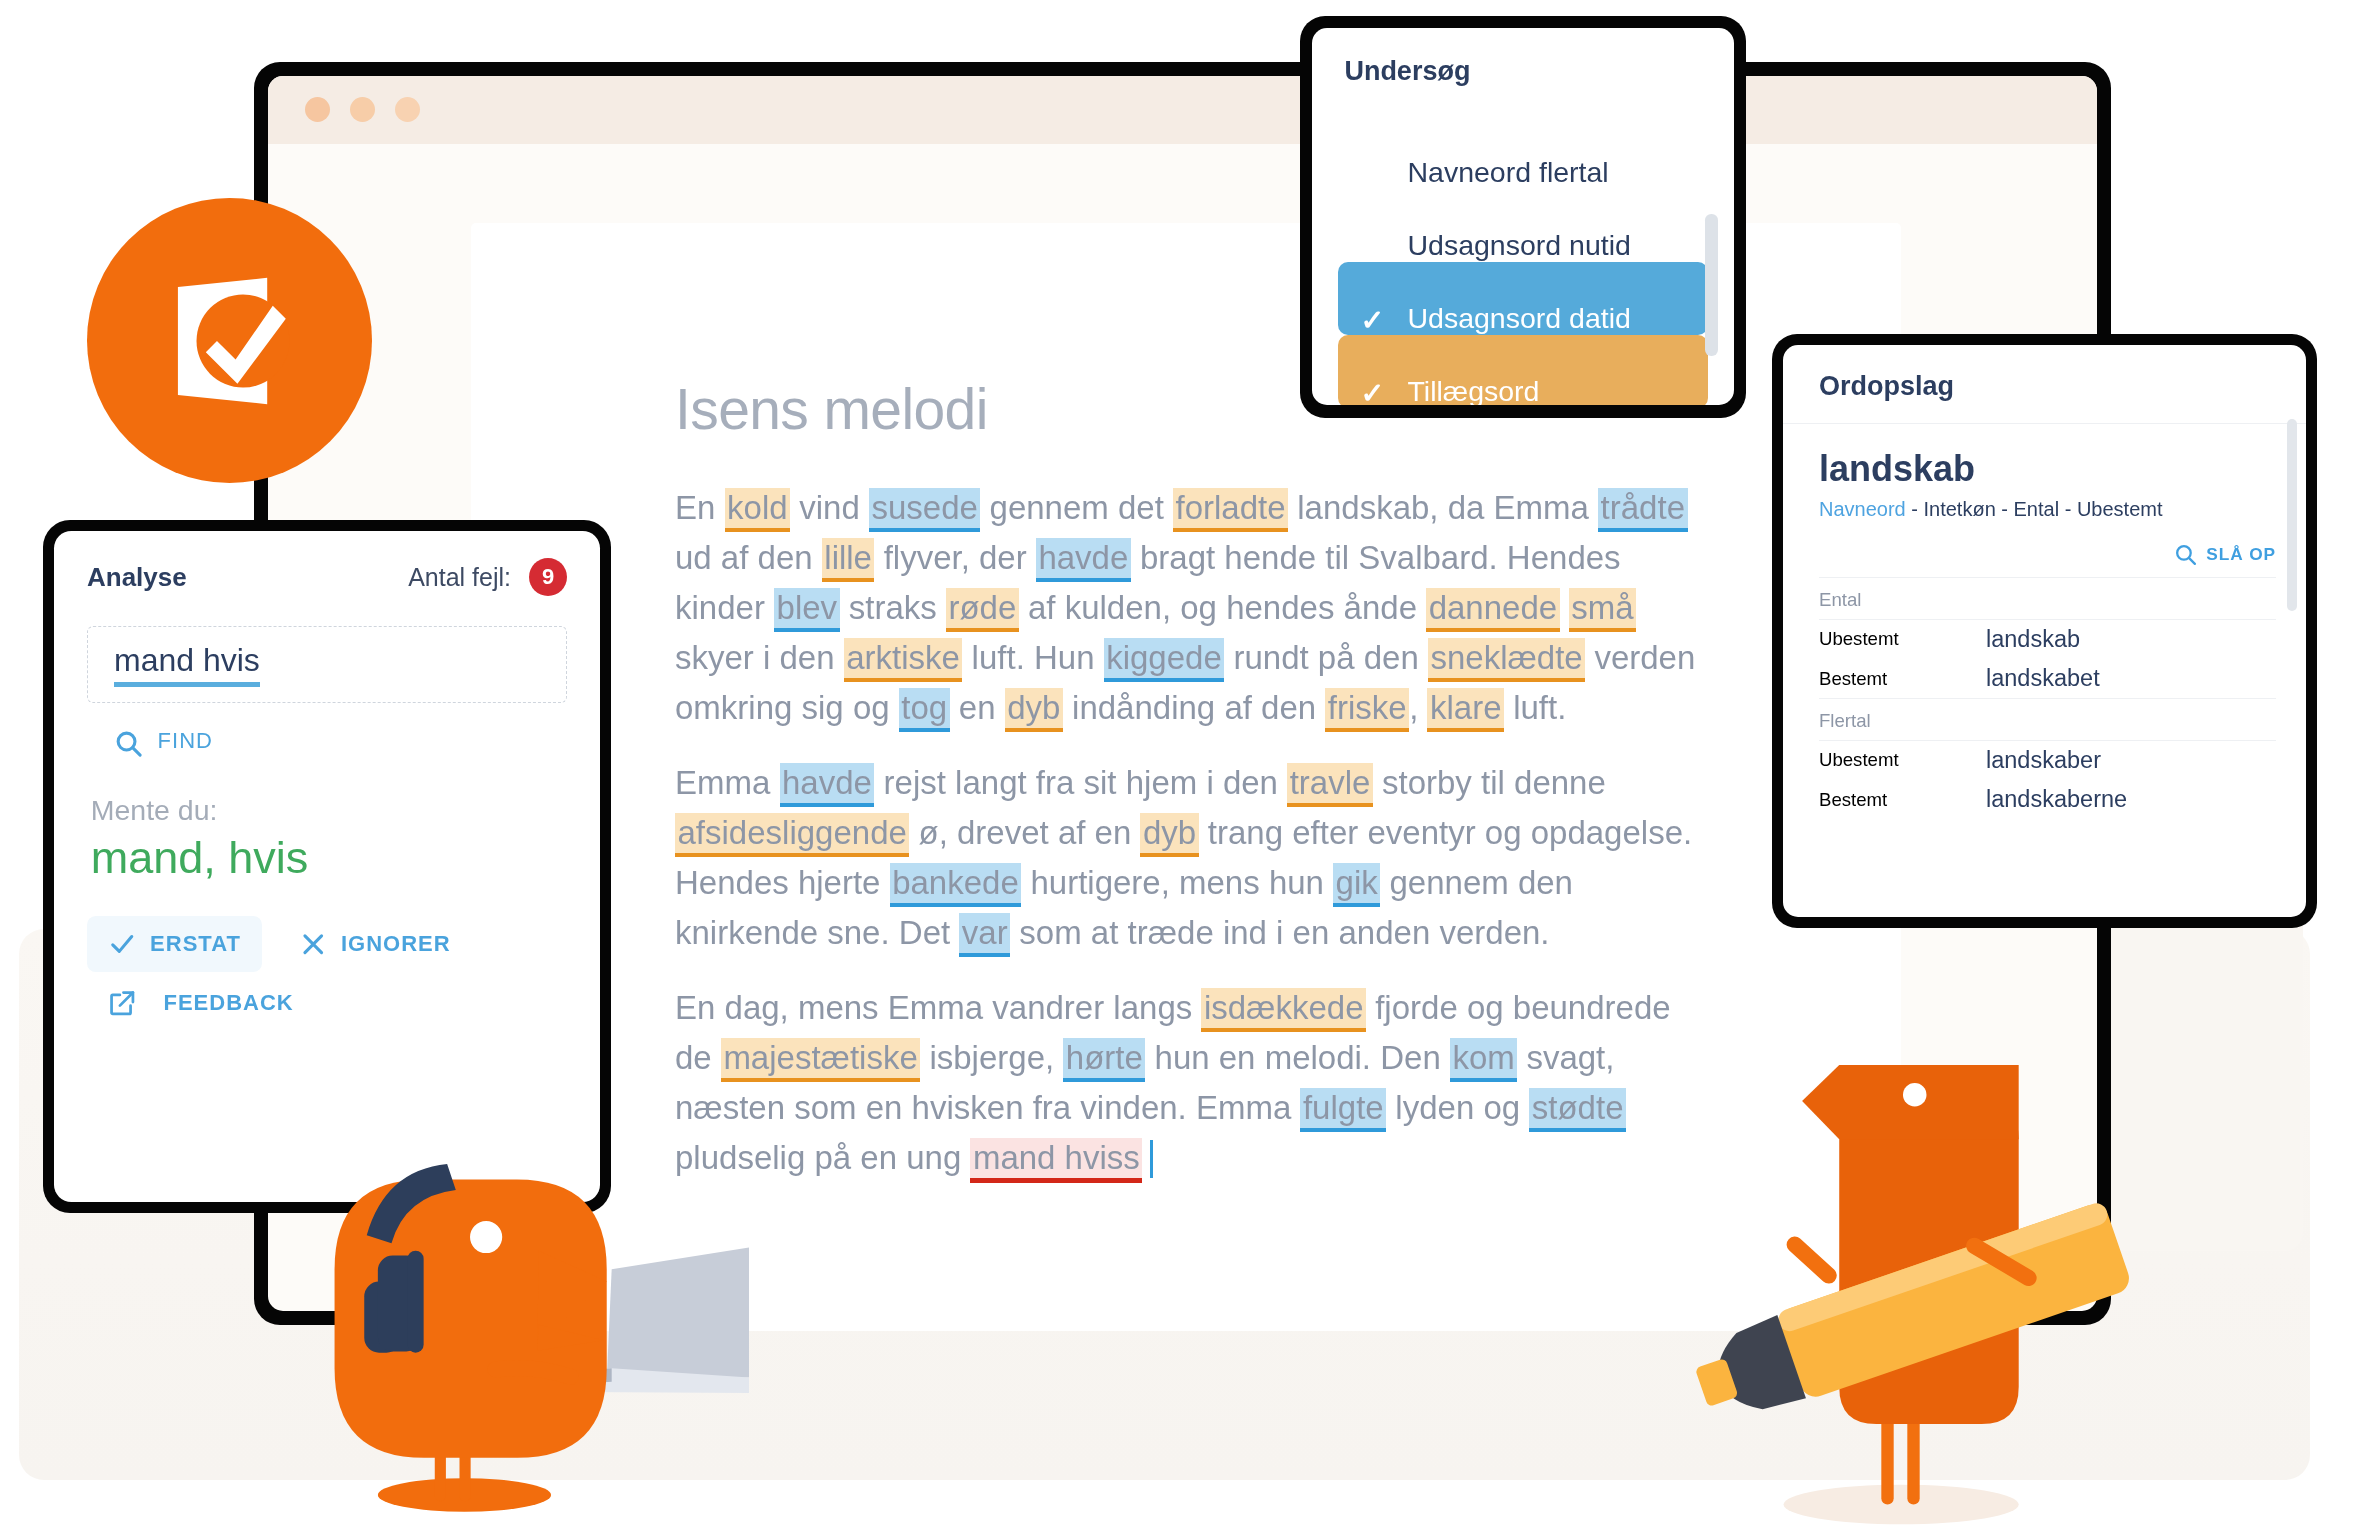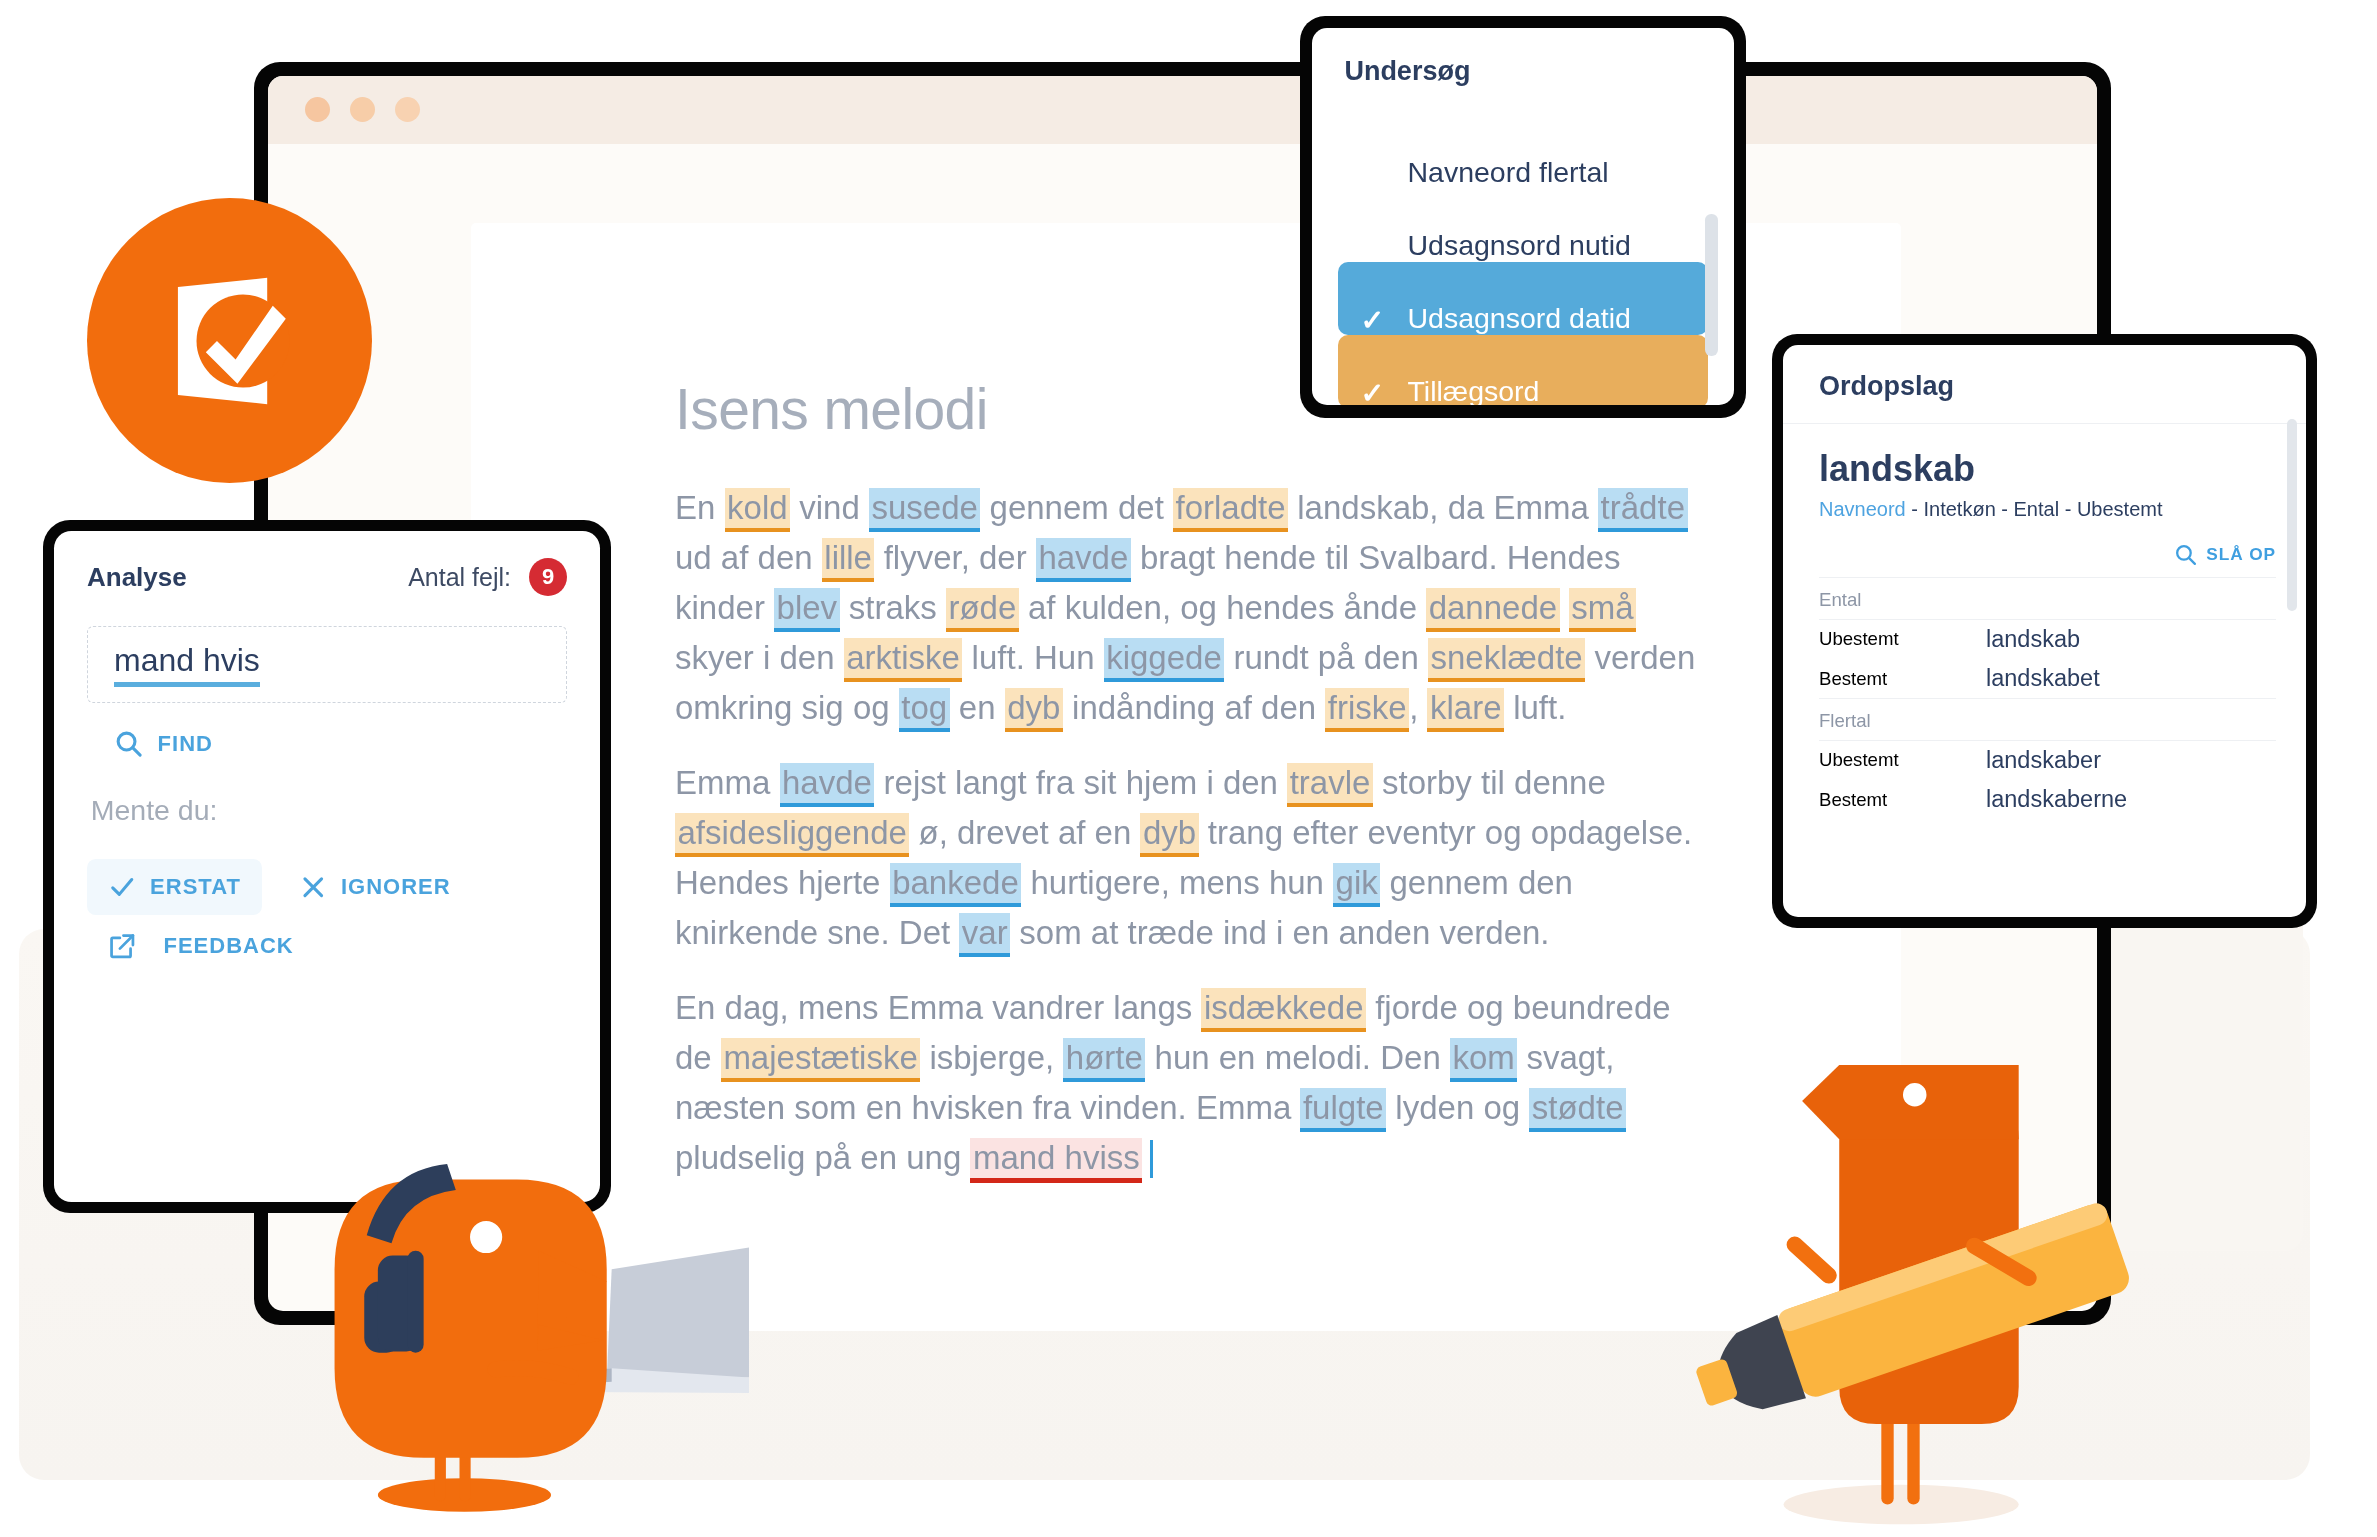"FIND" .an-find { align-items: center -> none; font-weight: 700 -> 400 }
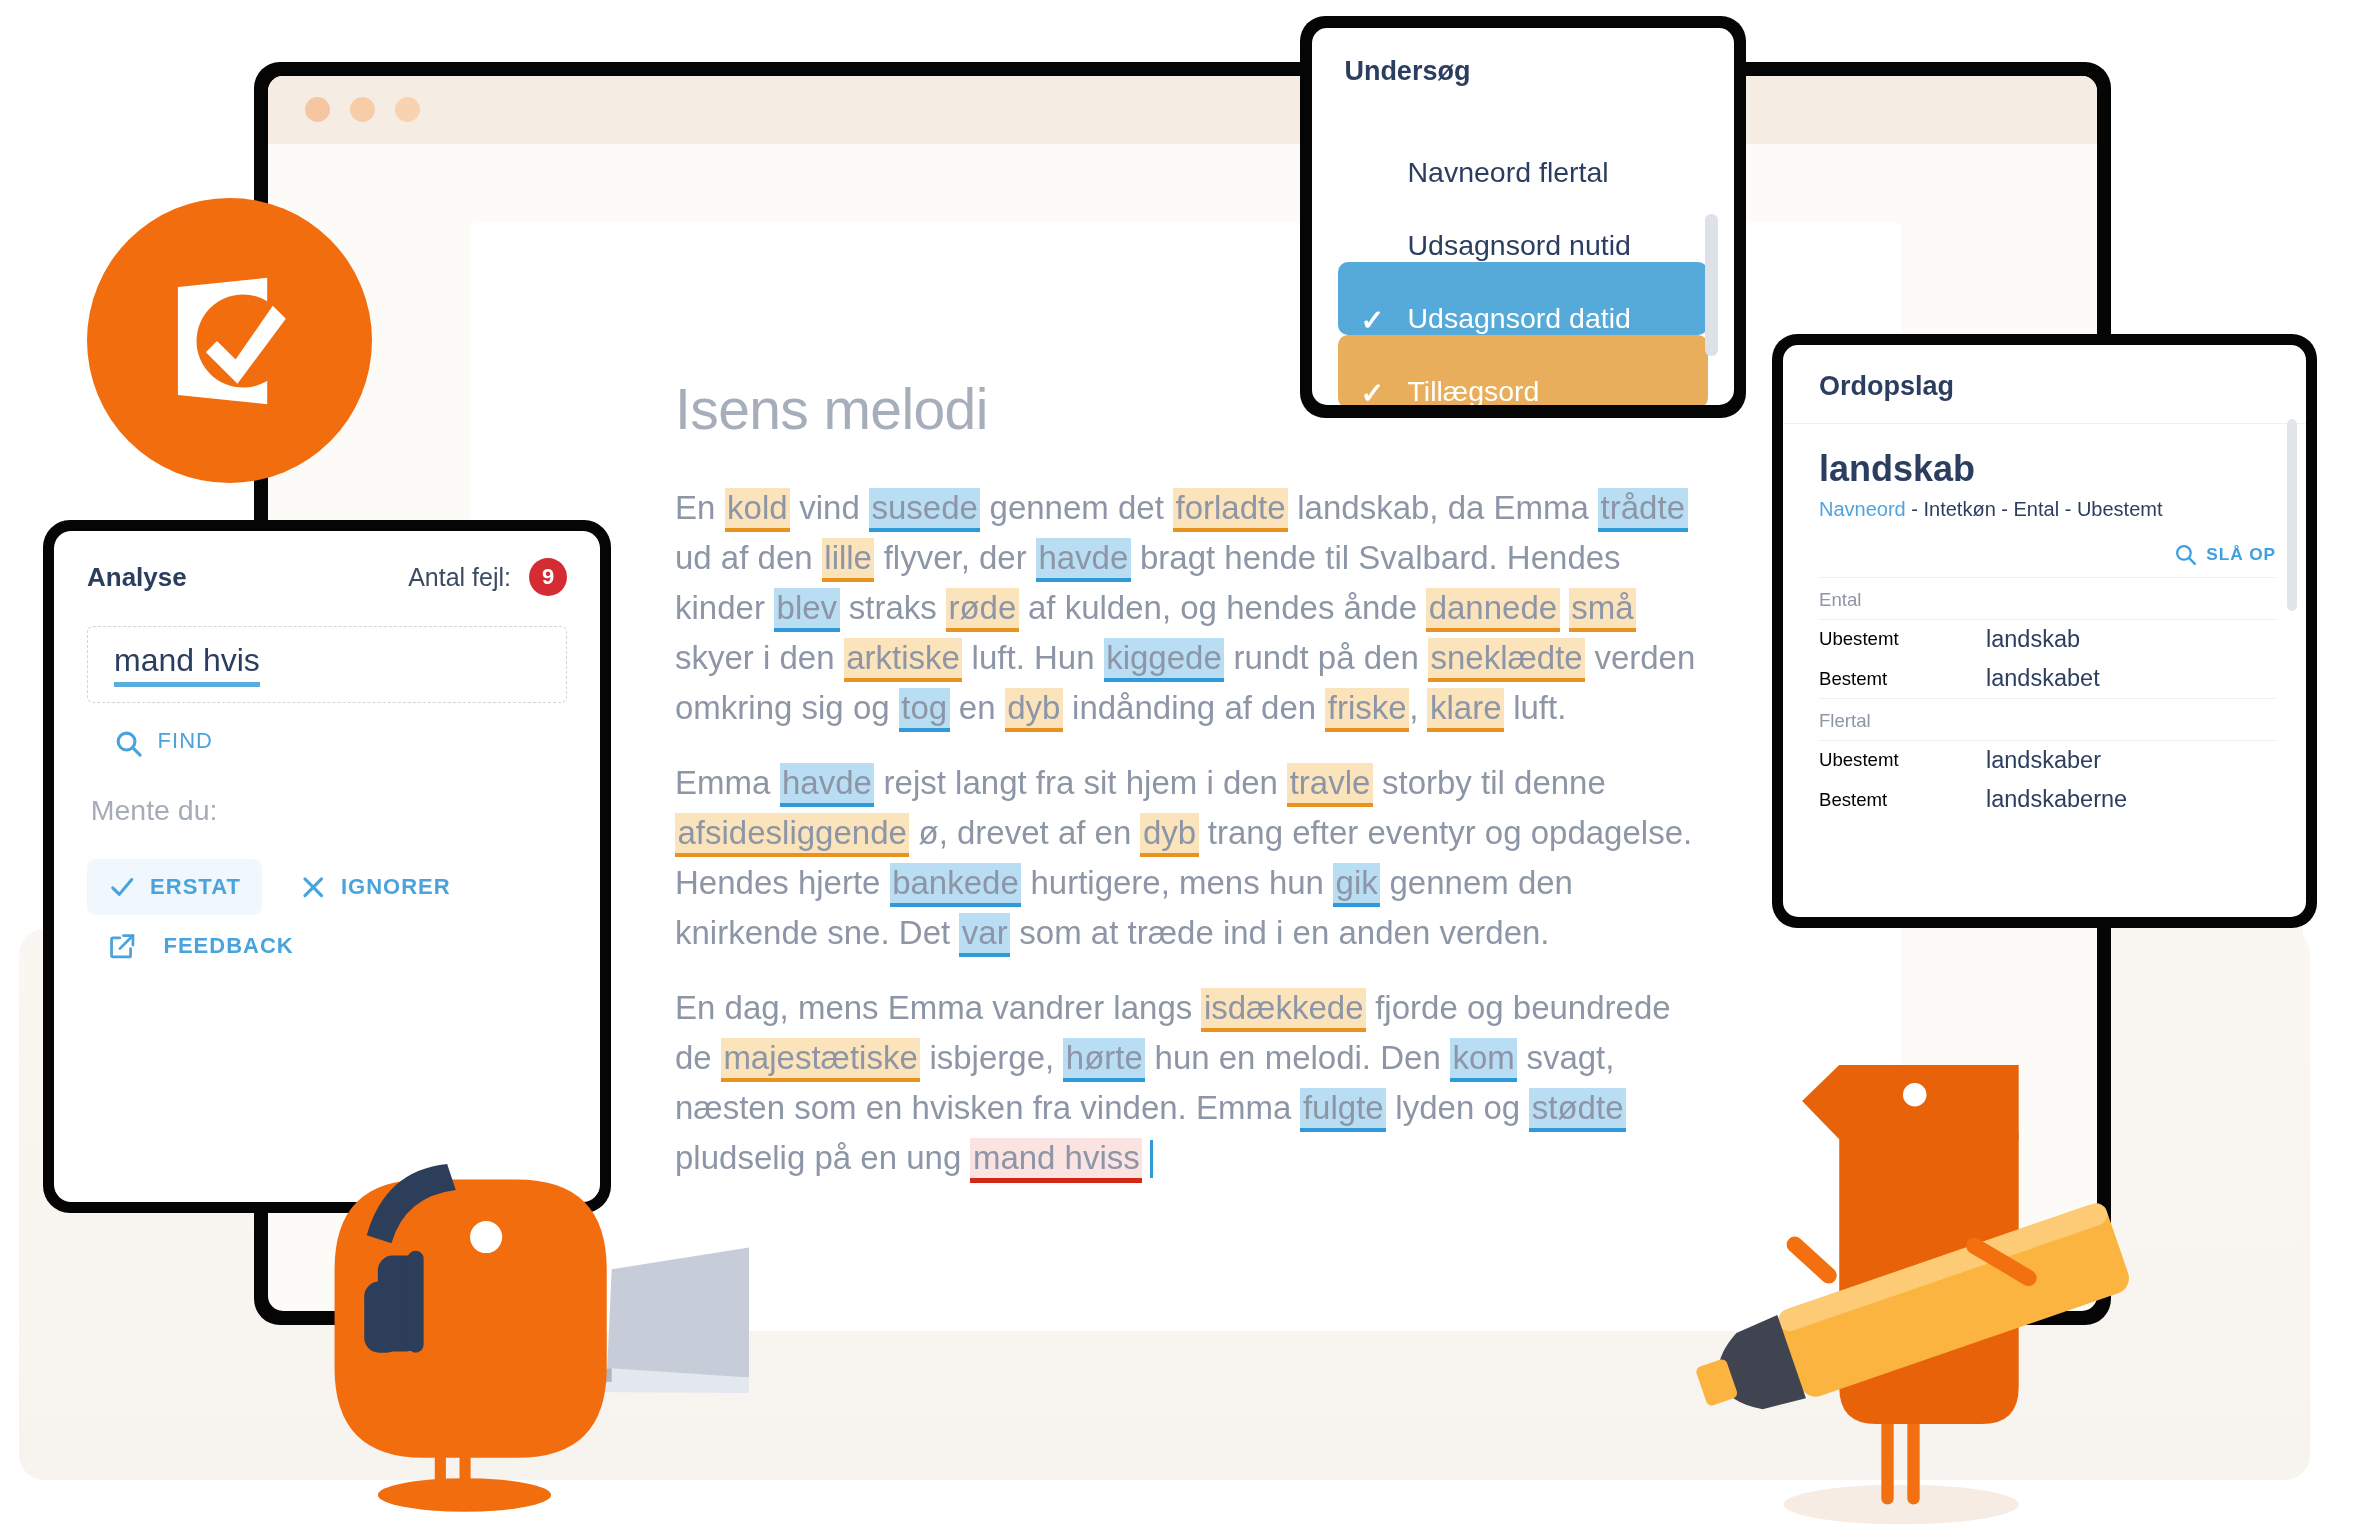"mand, hvis" div.an-suggest { html: none -> <div>mand, hvis</div> }
